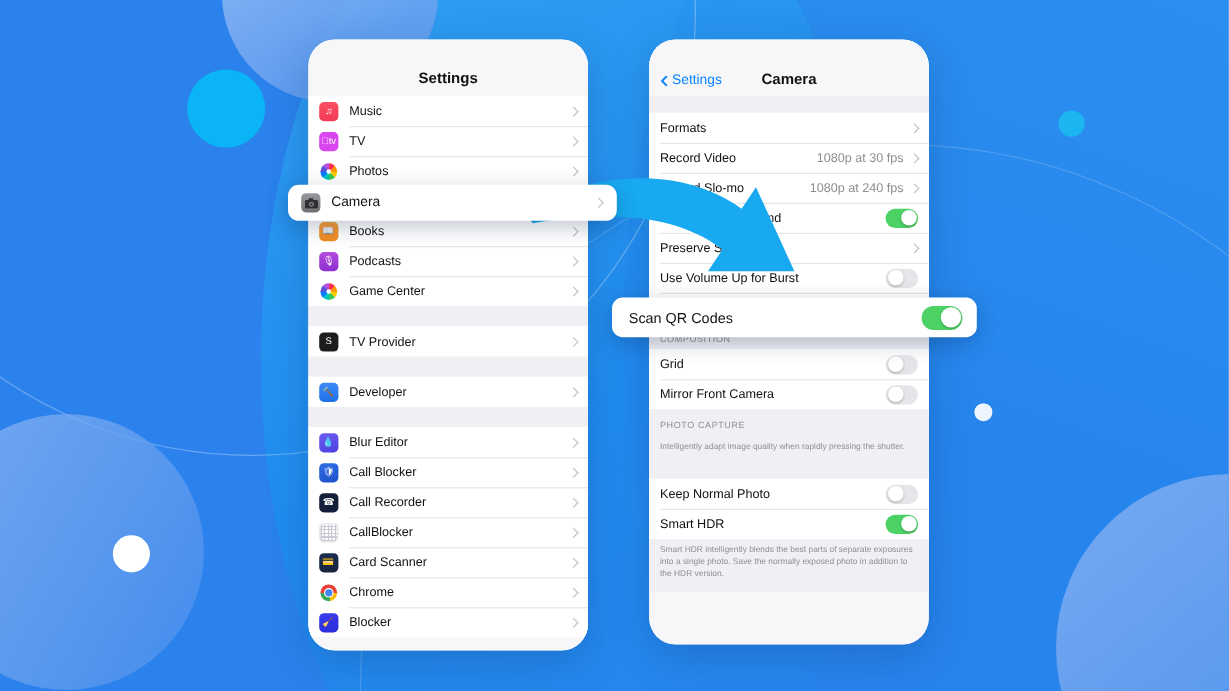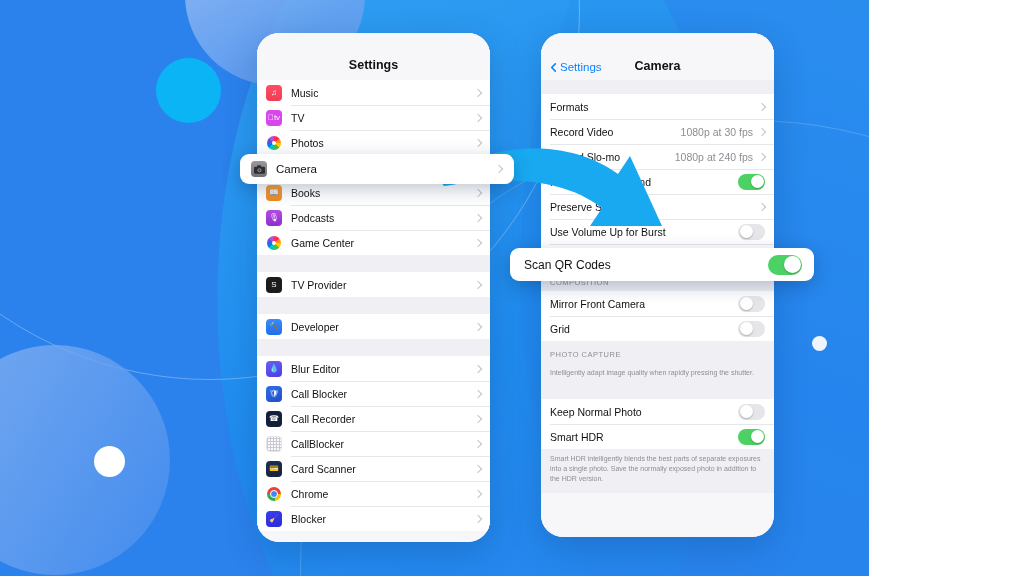"Settings" #stage { width: 869px -> 1024px }
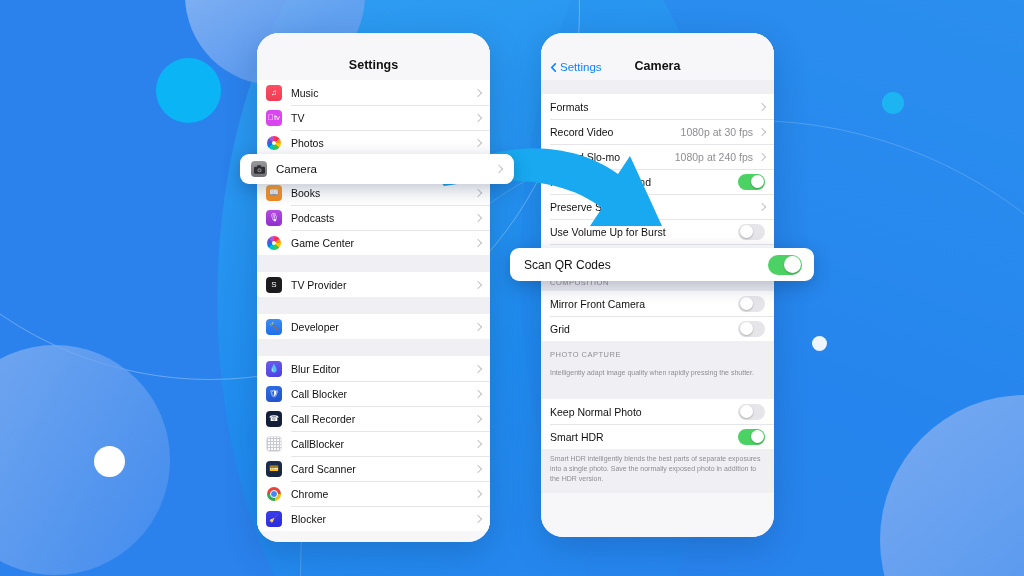"Mirror Front Camera" div.row { order: before "Grid" -> after "Grid" }
